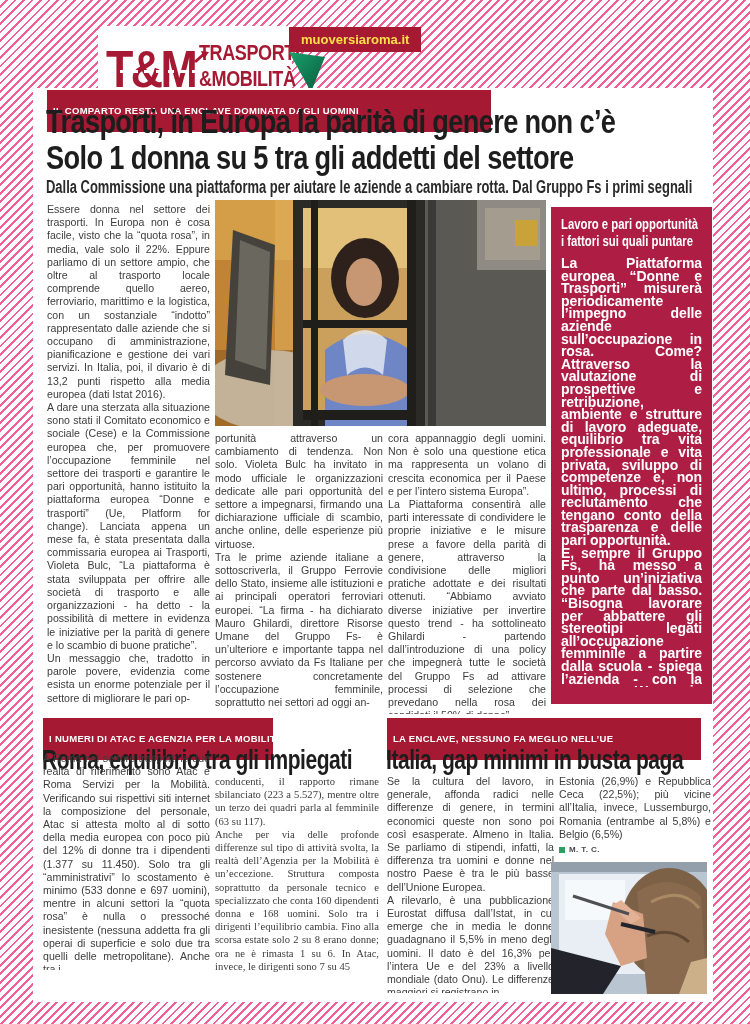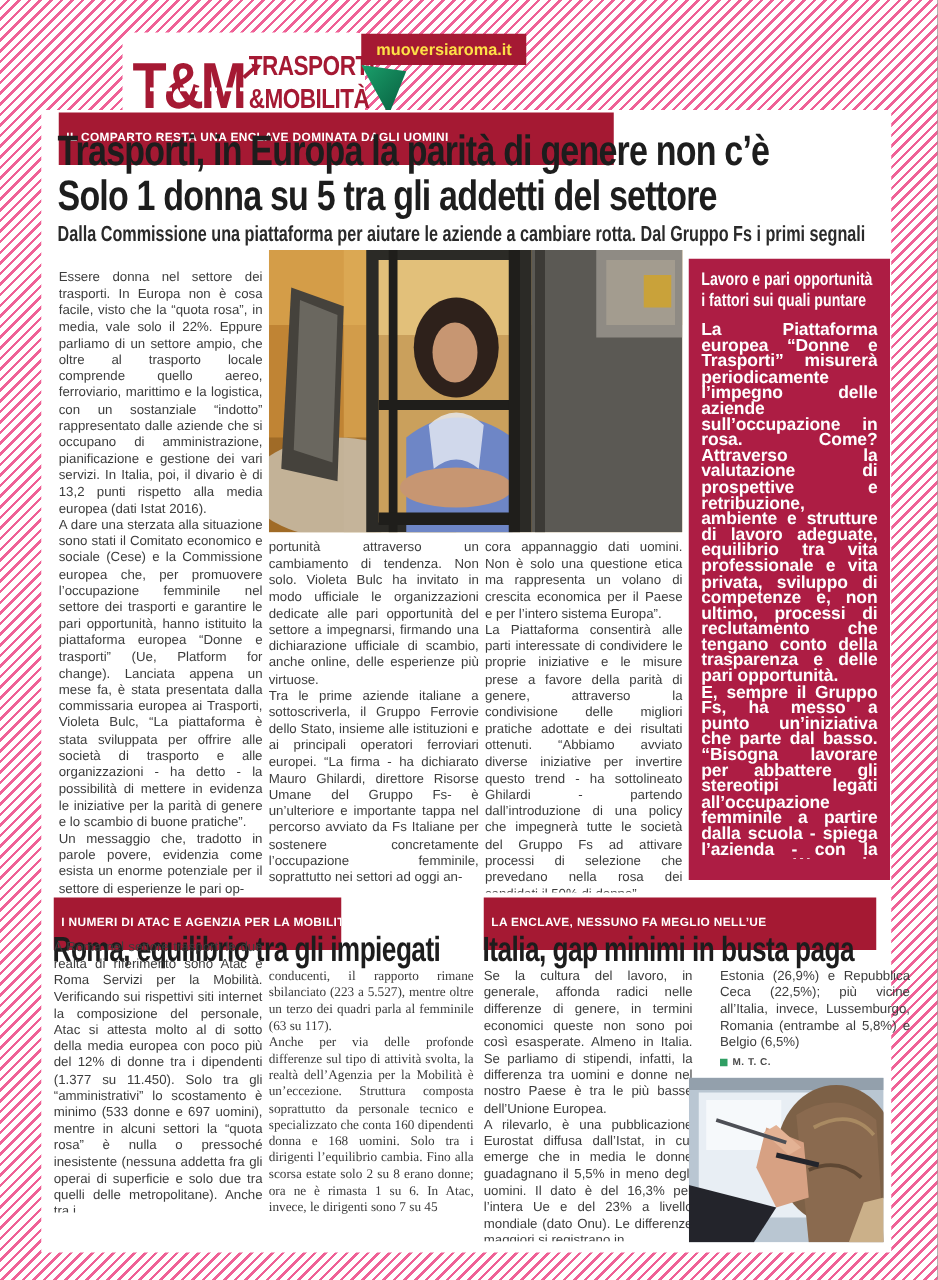"Essere donna nel settore dei" div.bodycol { top: 128px -> 115px }
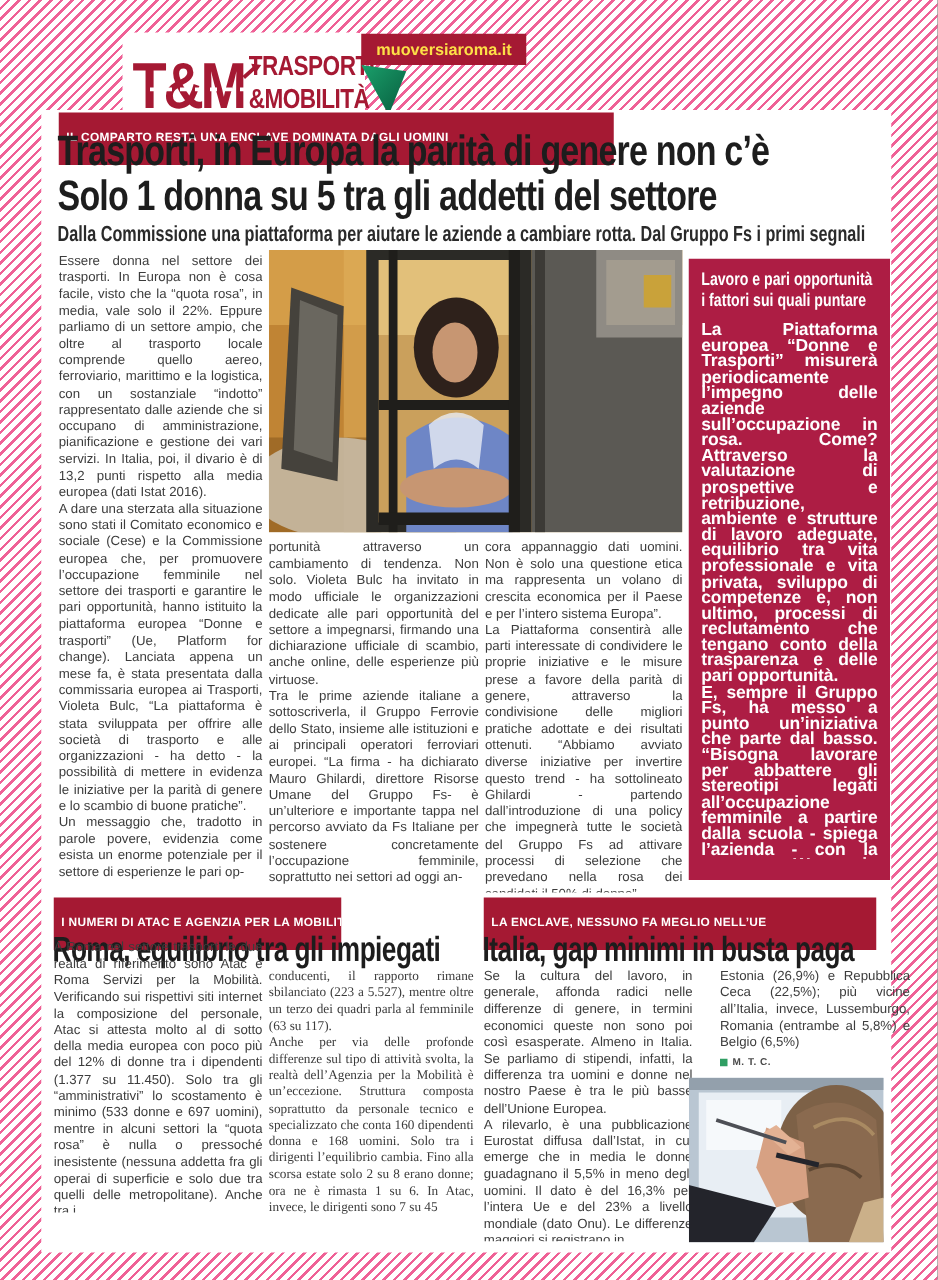"cora appannaggio dati uomini. Non" p { text: dati -> degli }
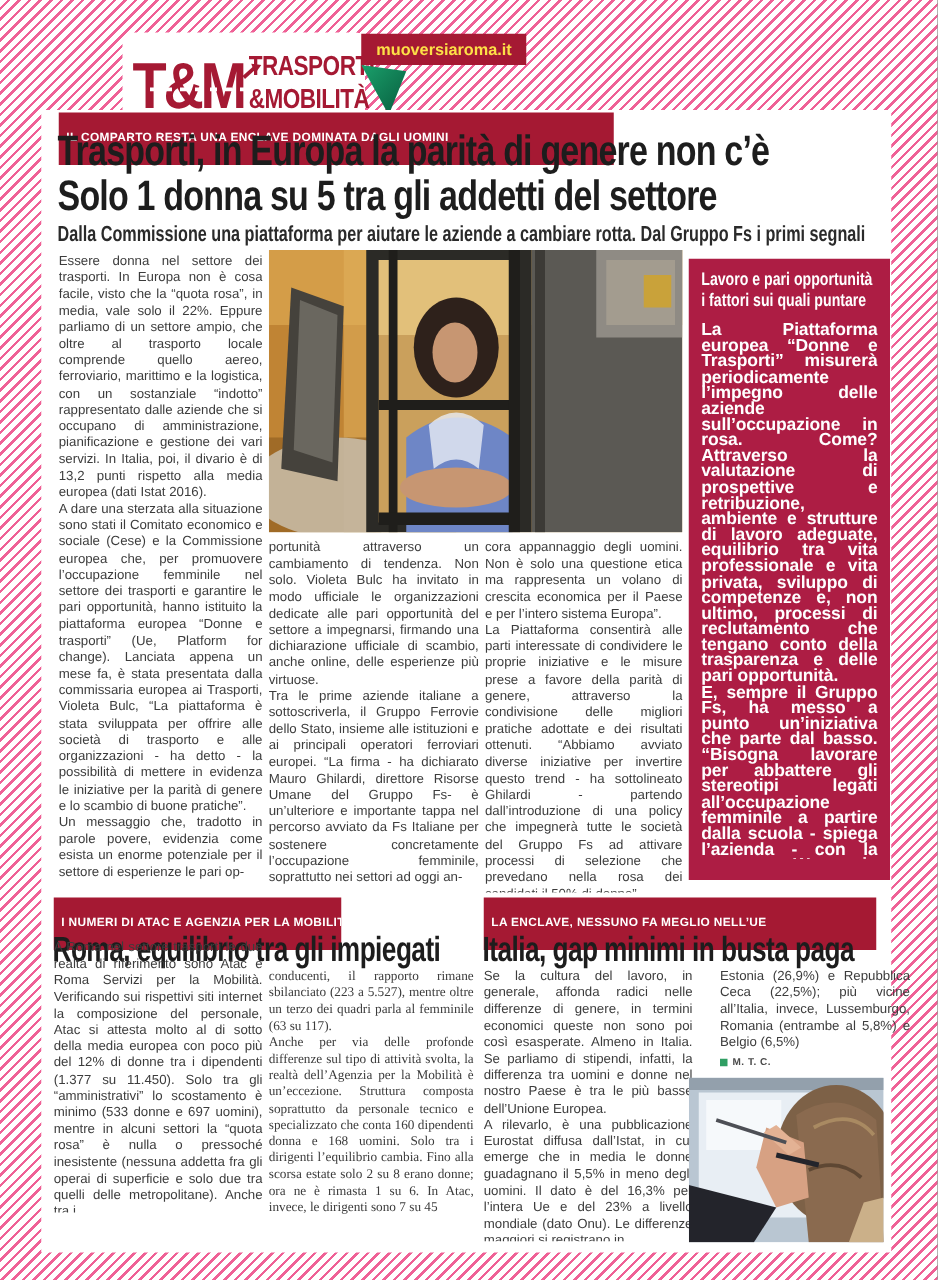"Un messaggio che, tradotto in" p { text: esperienze -> migliorare }
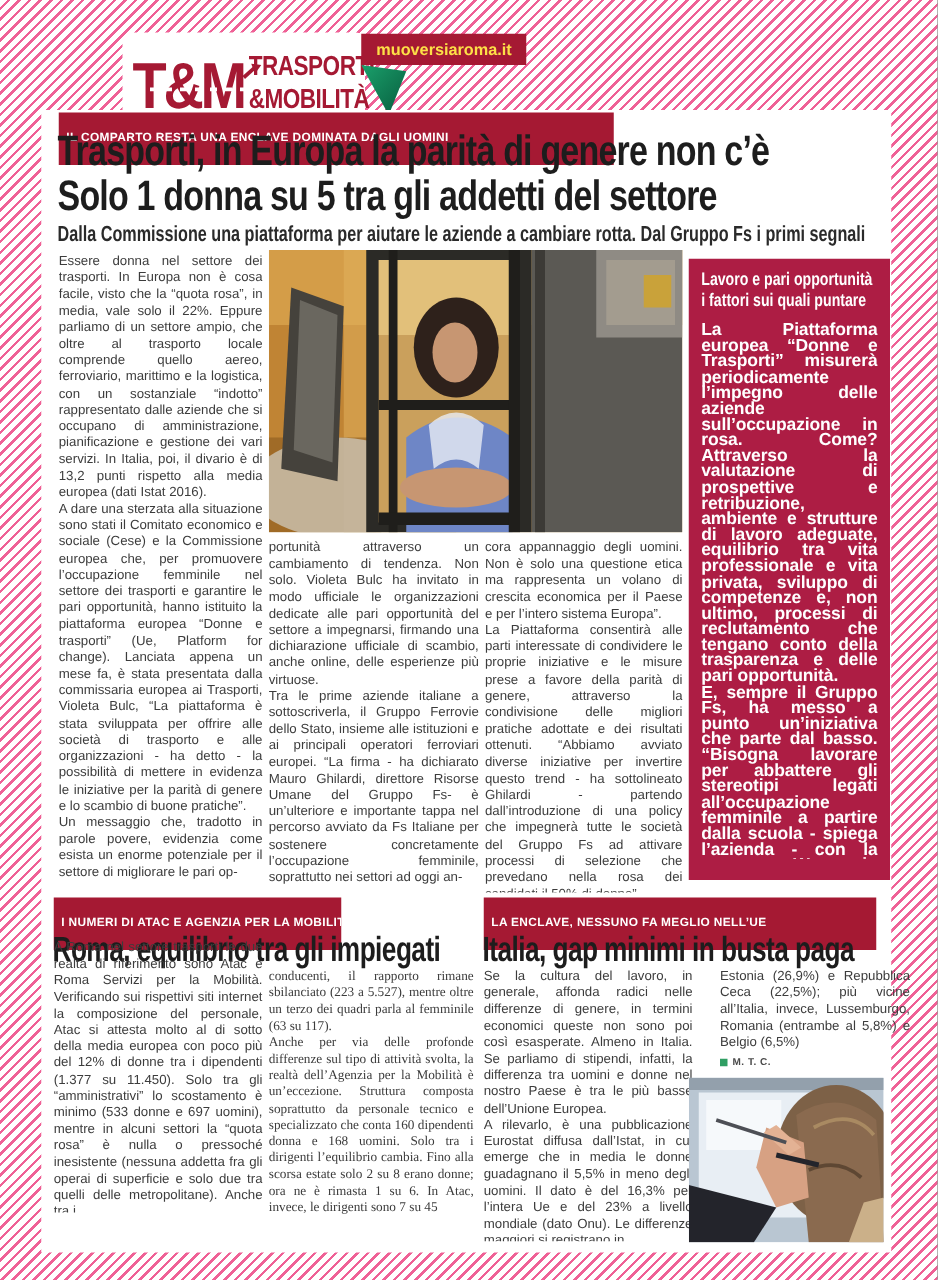"Estonia (26,9%) e Repubblica Ceca" div.bodycol { left: 543px -> 526px }
